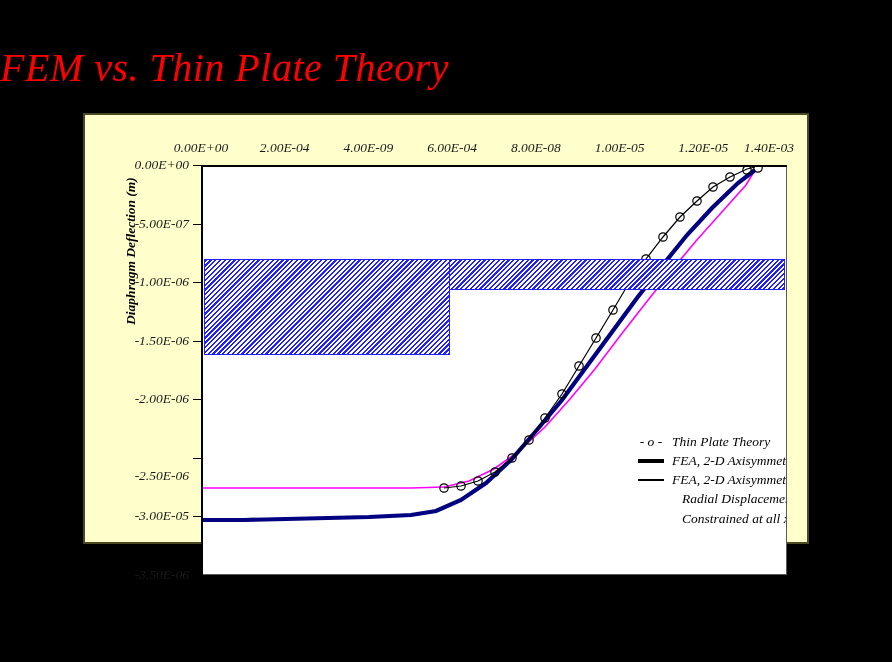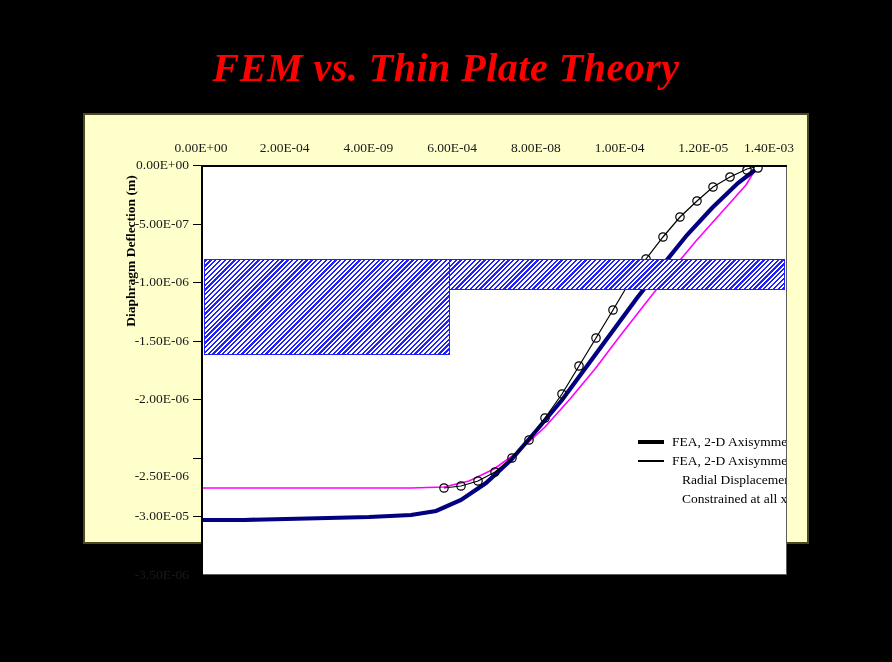"FEM vs. Thin Plate Theory" #slide-title { font-weight: bold -> normal; text-align: center -> left }
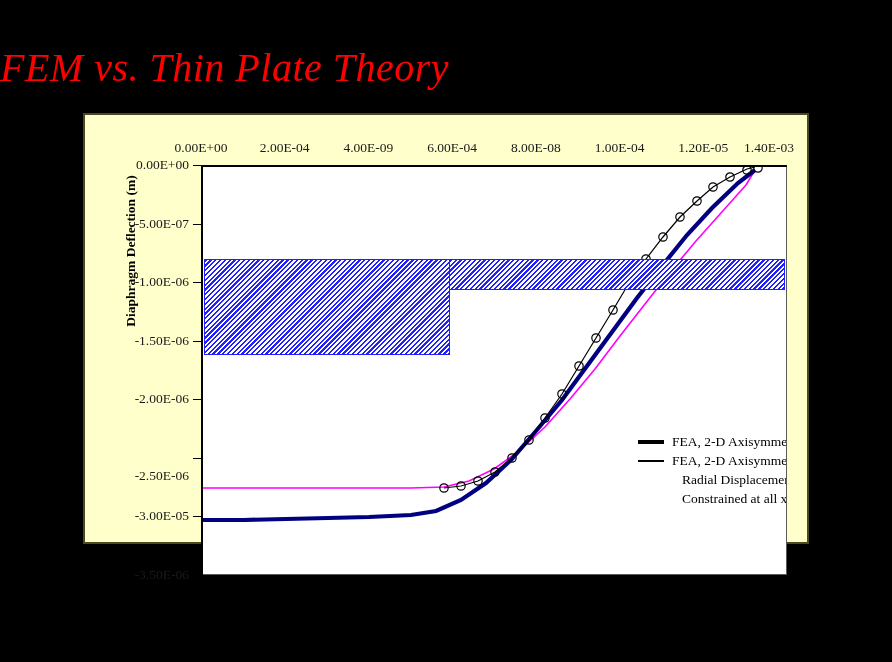"0.00E+00" #chart-panel { font-style: none -> italic }
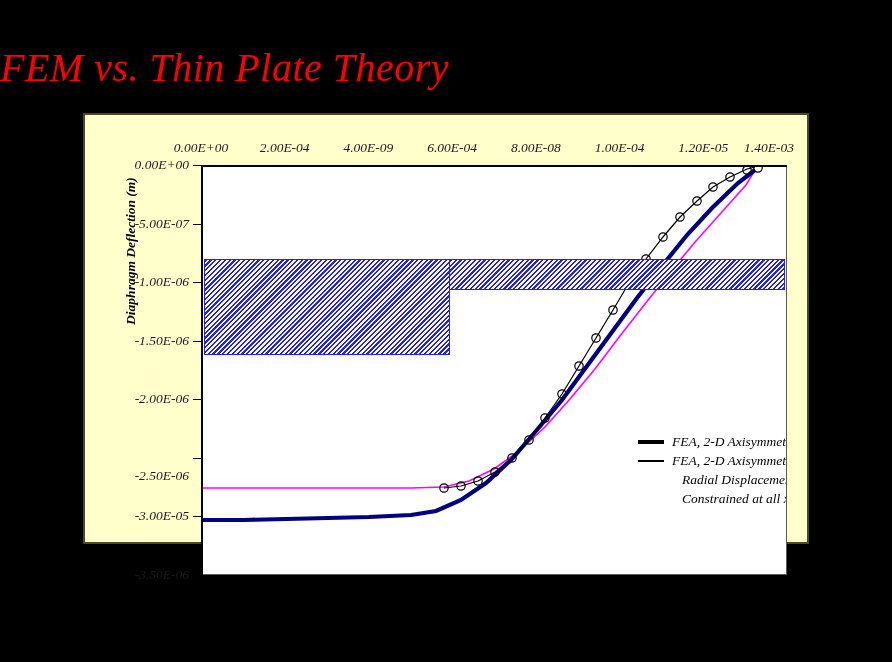"1.00E-04" div.xtick-label { text: 1.00E-04 -> 1.00E-05 }
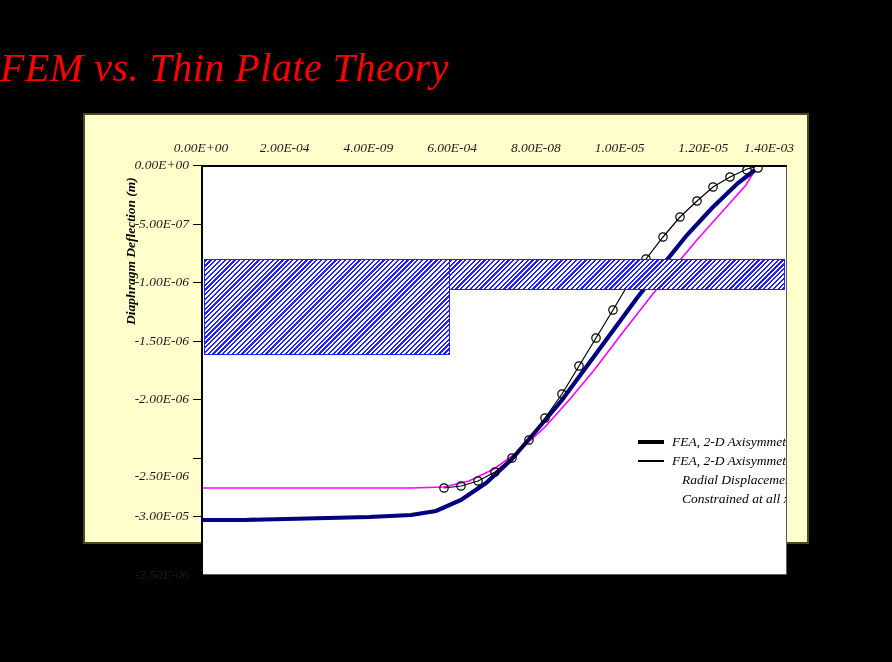"- o - Thin Plate" div.legend-row { html: none -> <div> <span>- o -</span><span>Thin Plate Theory</span> </div> }
